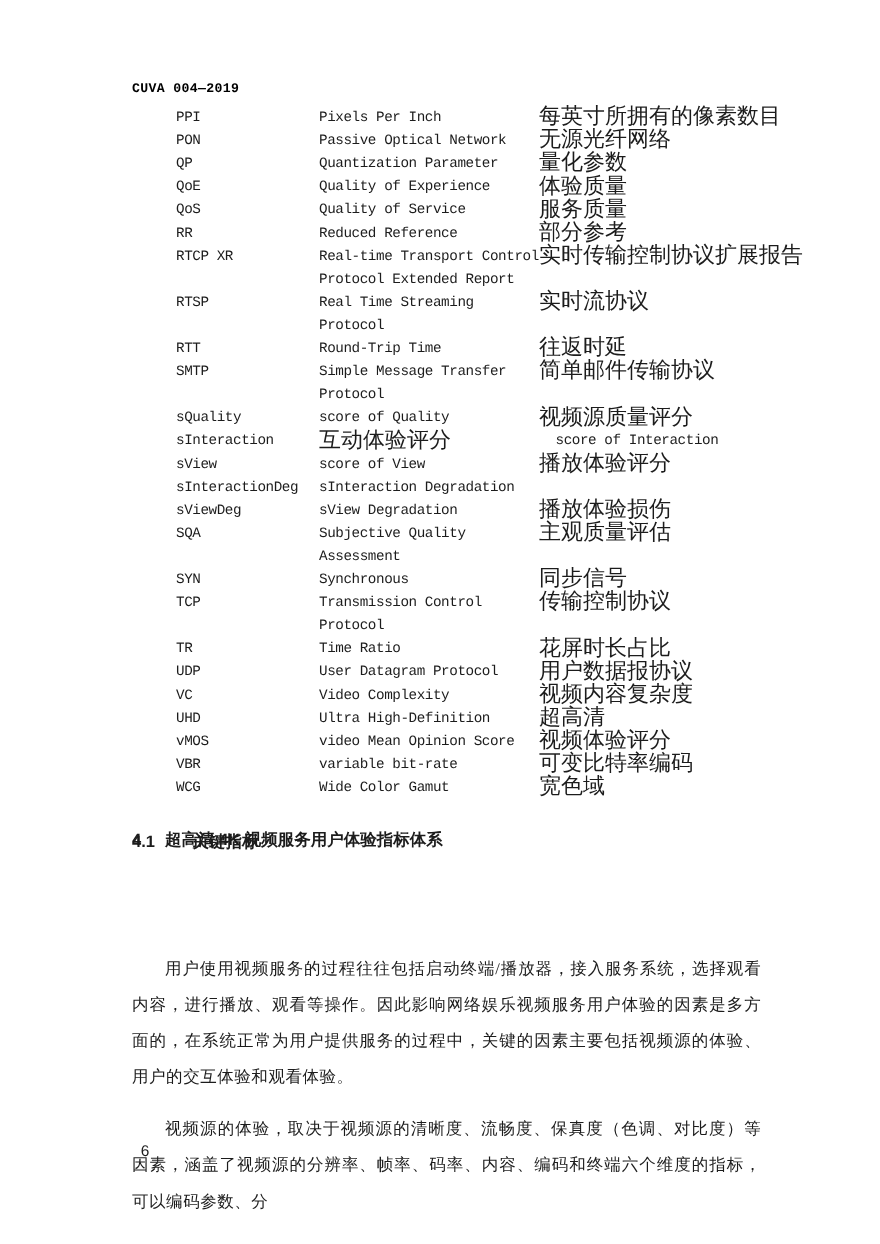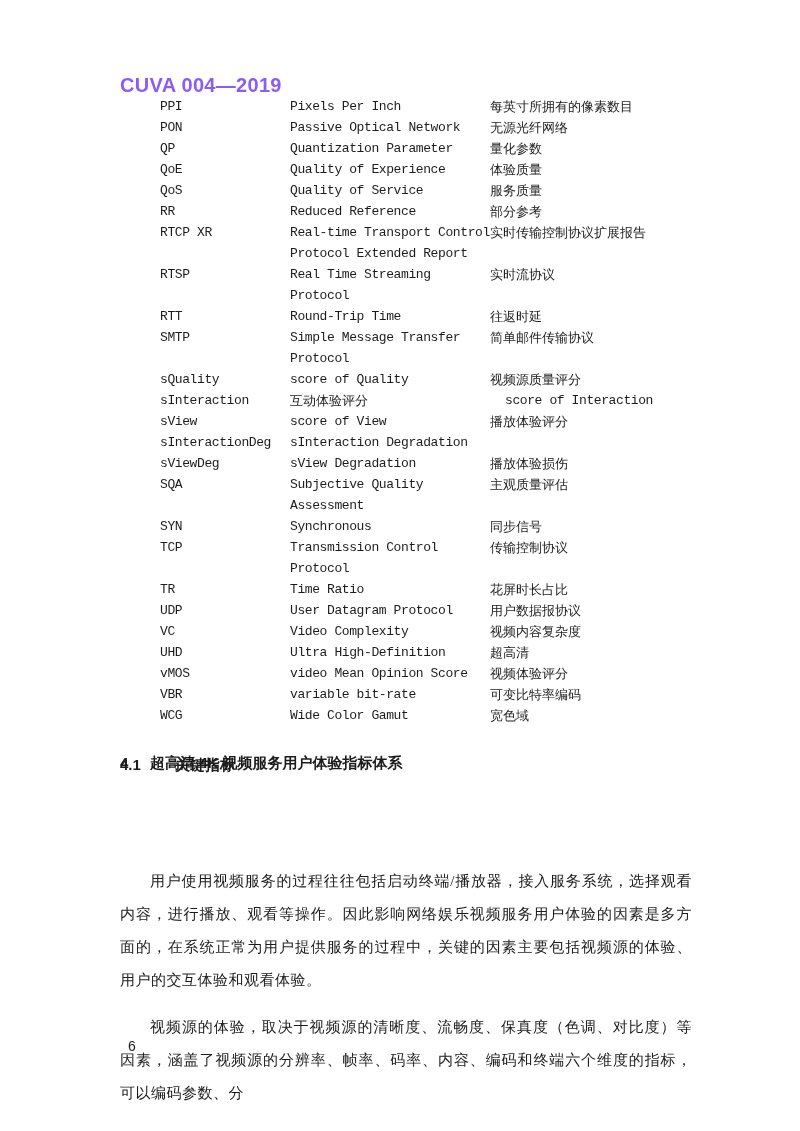"CUVA 004—2019" .doc-header { color: #8b5cf6 -> #000000; font-family: Liberation Sans, sans-serif -> Liberation Mono, monospace; font-size: 20px -> 12px }
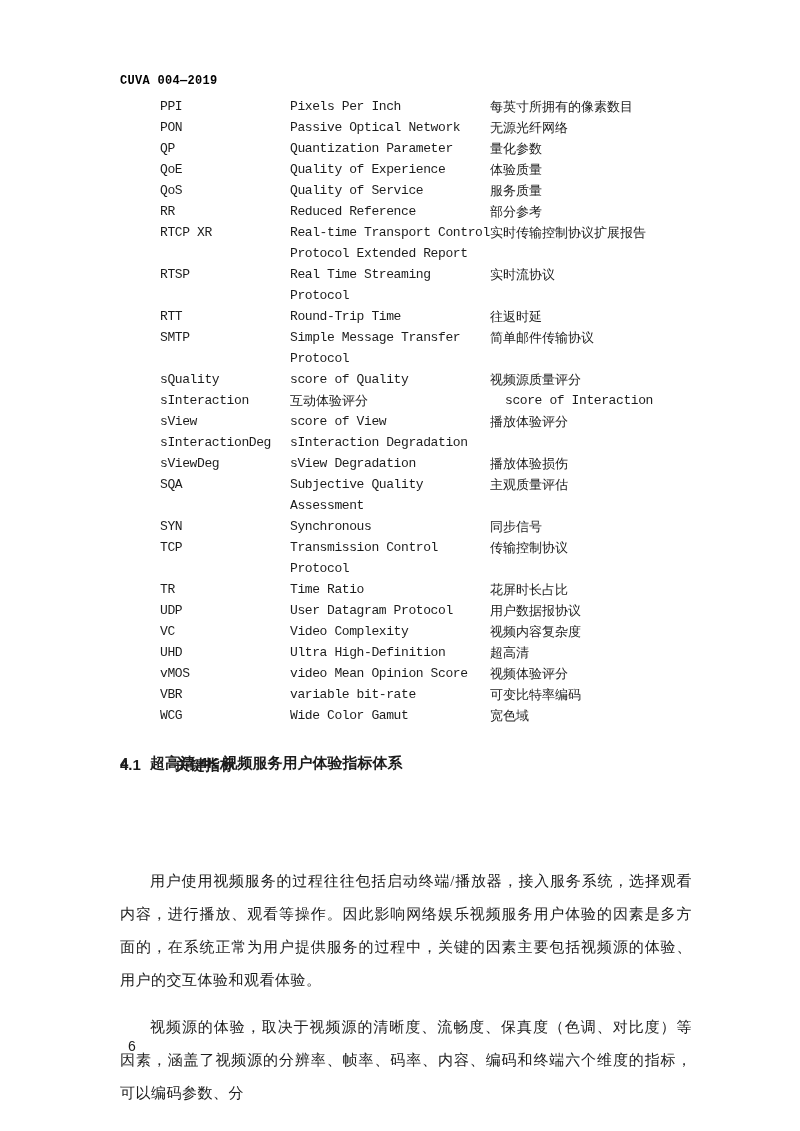"每英寸所拥有的像素数目" .cell.zh { font-size: 13px -> 20px }
